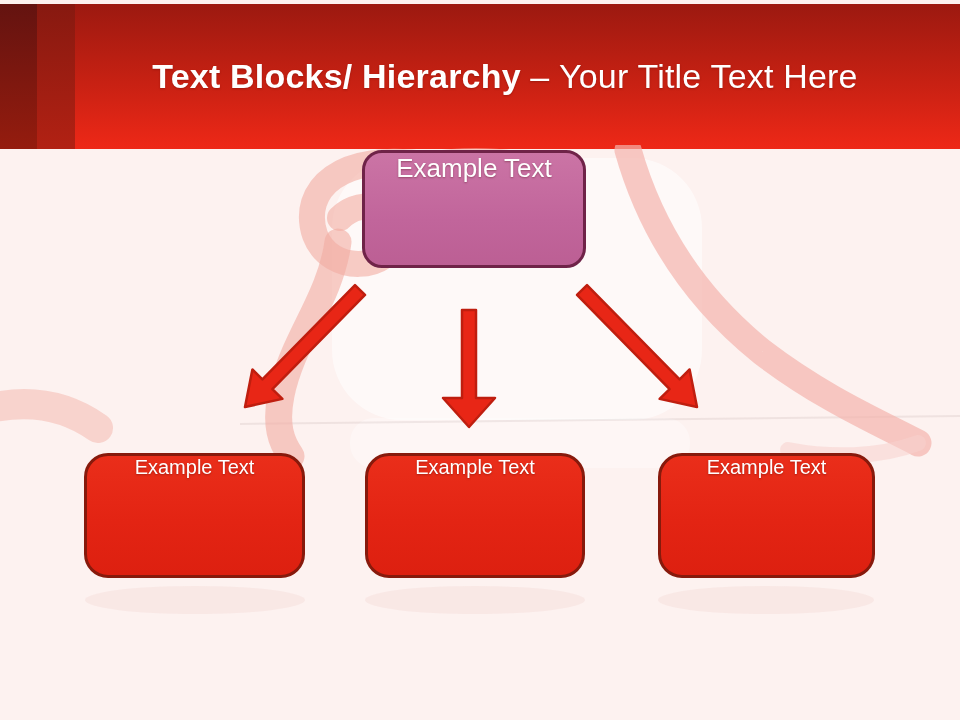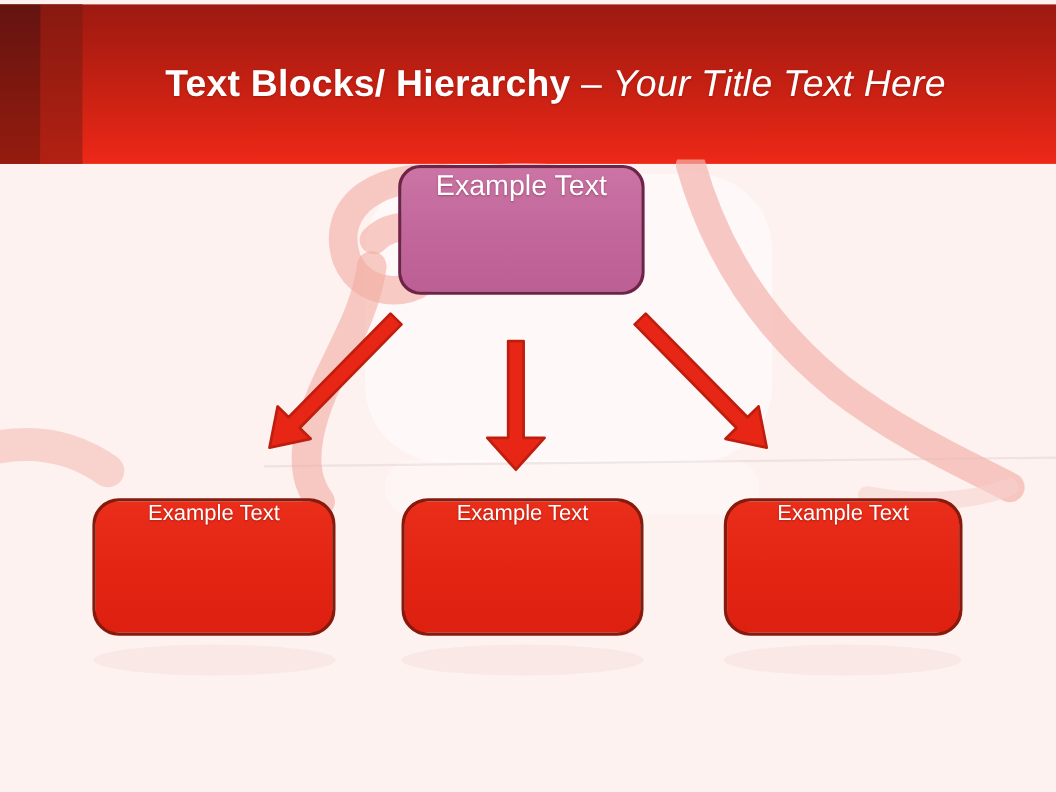"Your Title Text Here" .title-rest { font-style: italic -> none }
